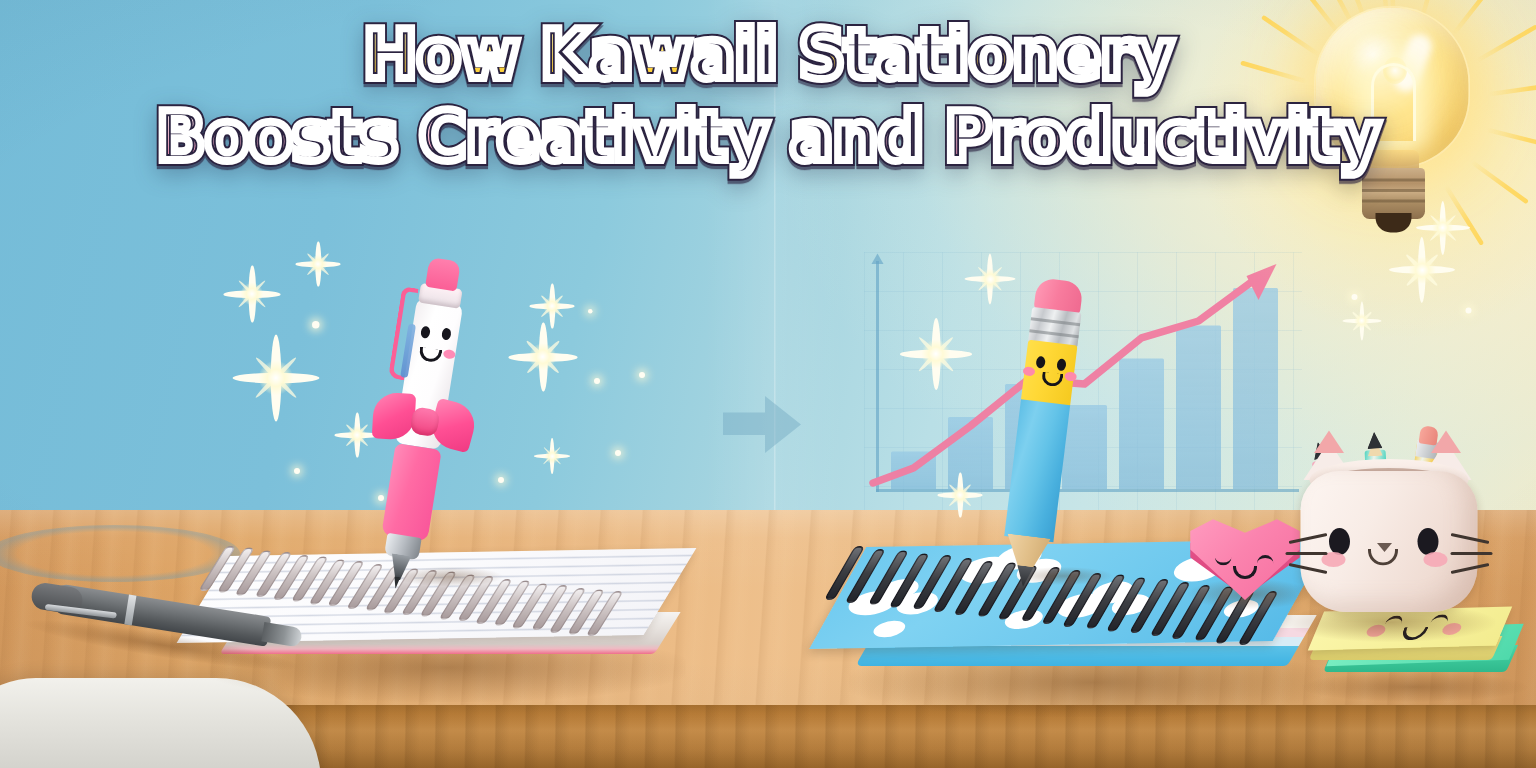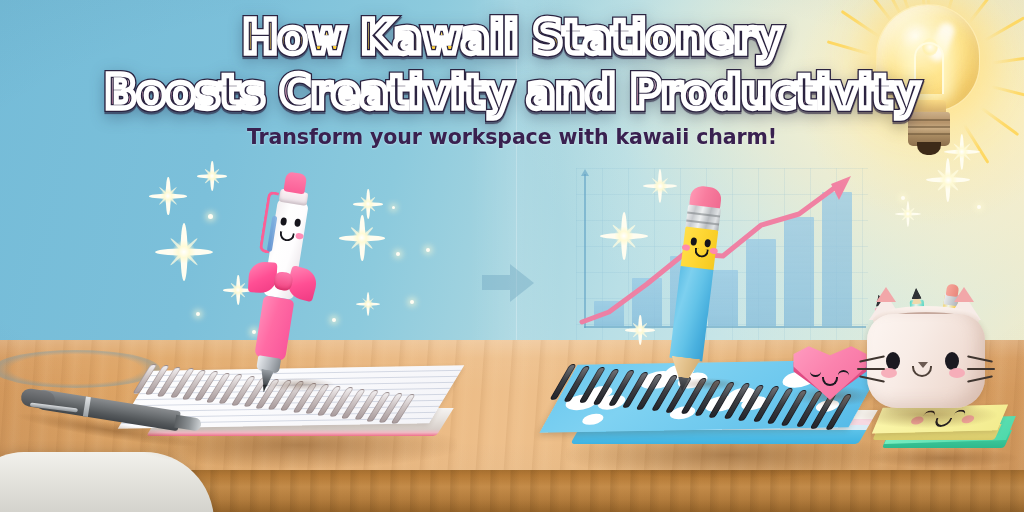"Transform your workspace with kawaii" div.subtitle { html: <div>Transform your workspace with kawaii charm!</div> -> none }
